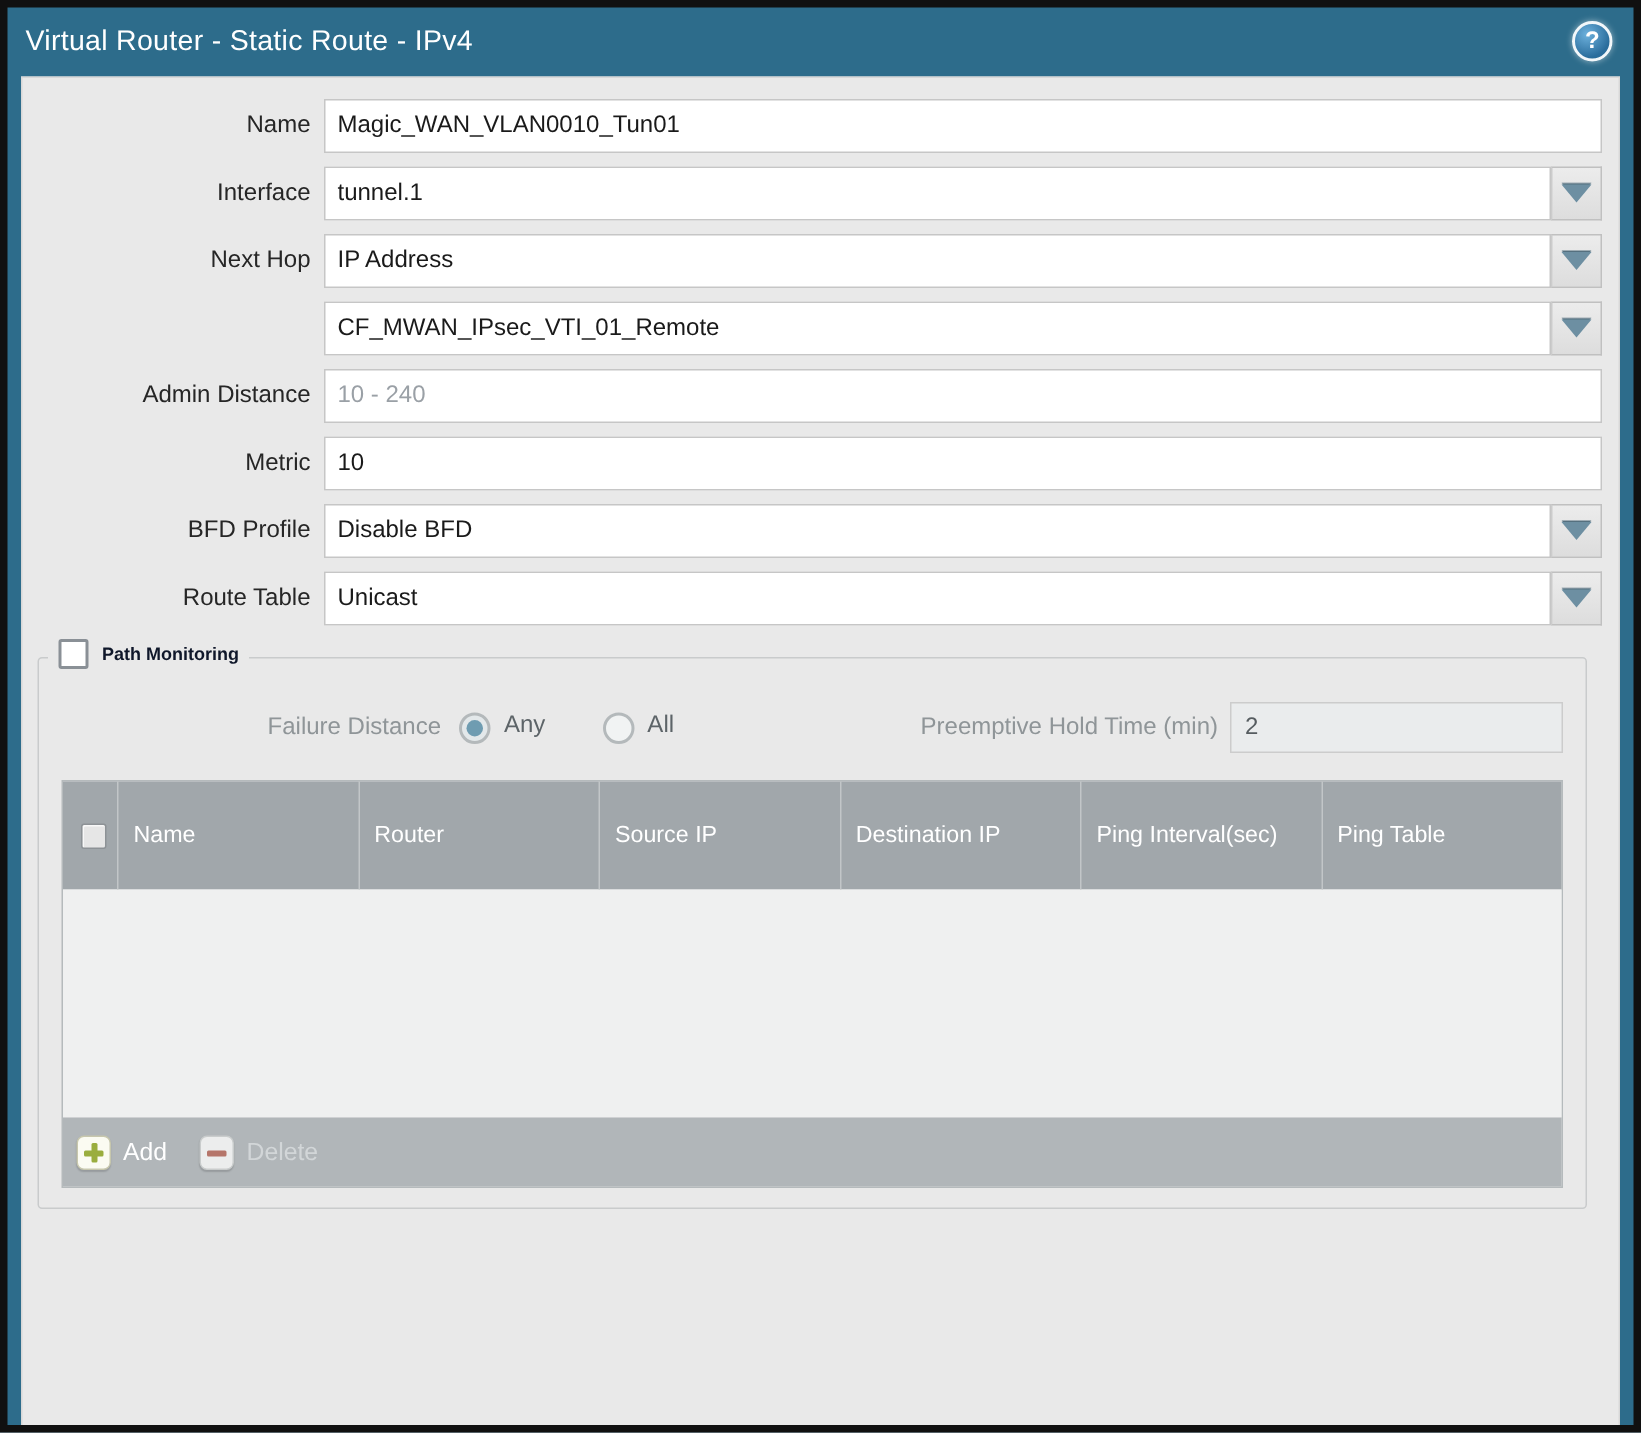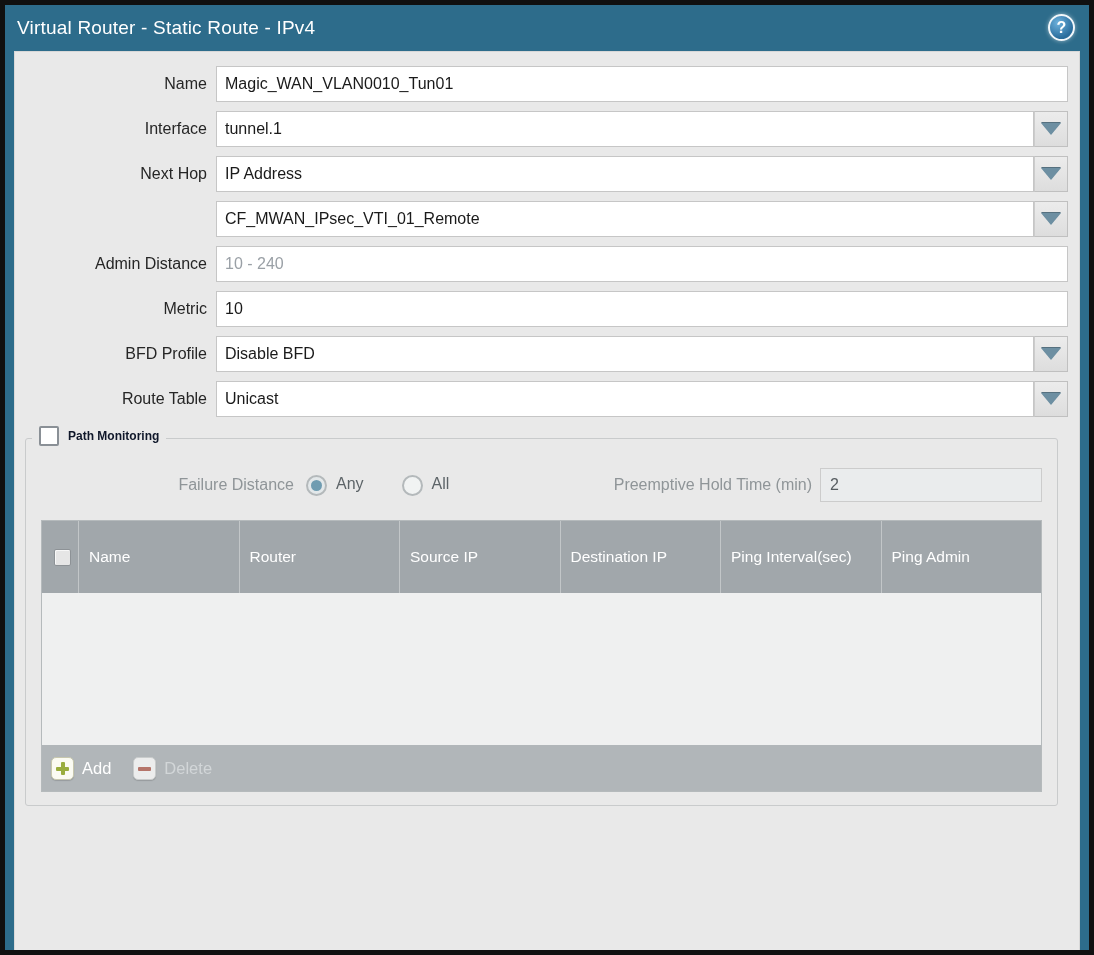"Ping Admin" div.th { text: Admin -> Table }
